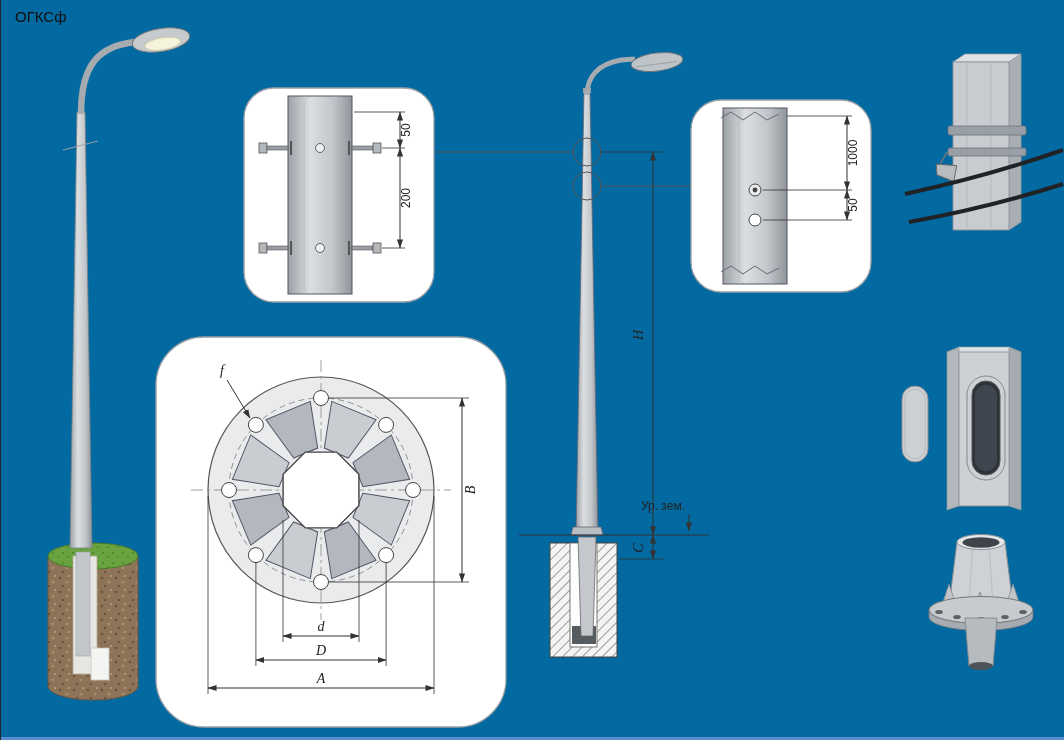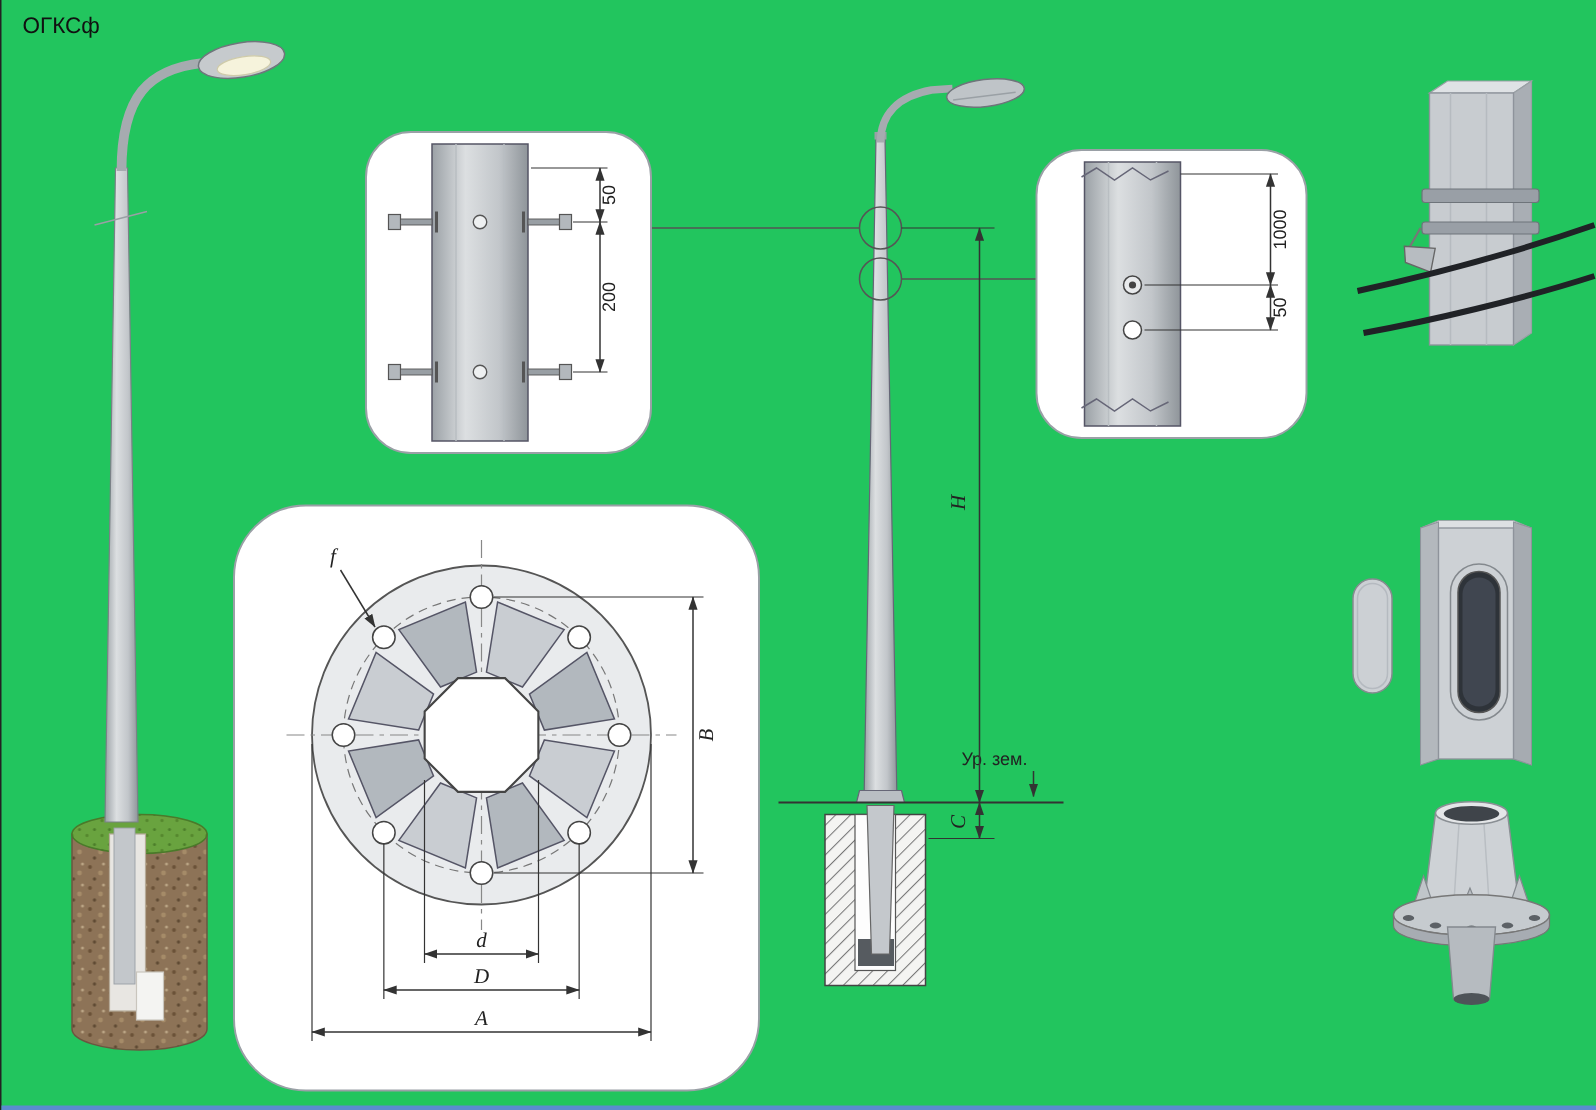"ОГКСф" .page { background: #22c55e -> #0369a1 }
